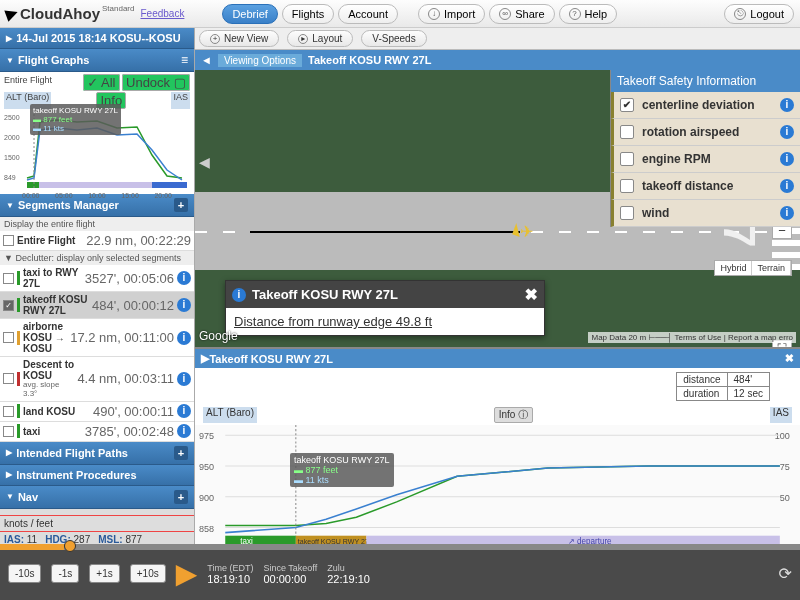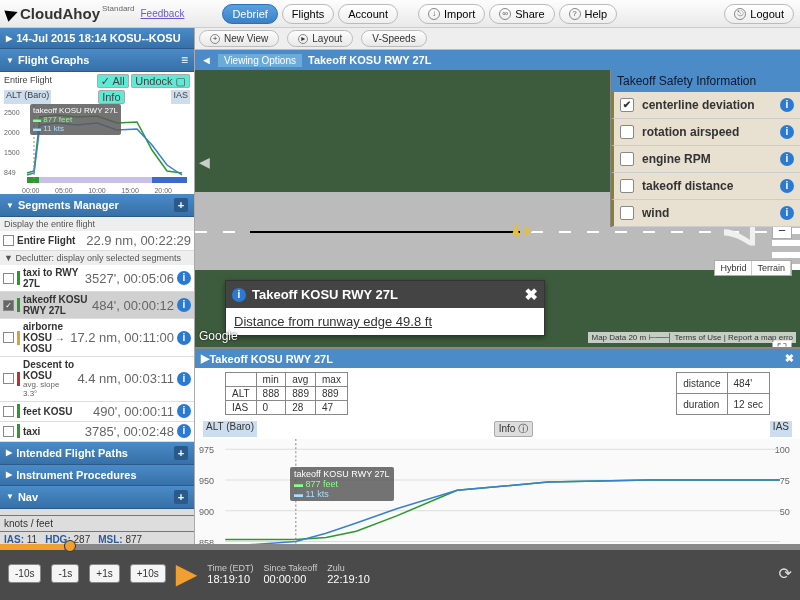"✓ All" .graph-sub .pill { background: #5eead4 -> #22c55e; font-size: 11px -> 13px }
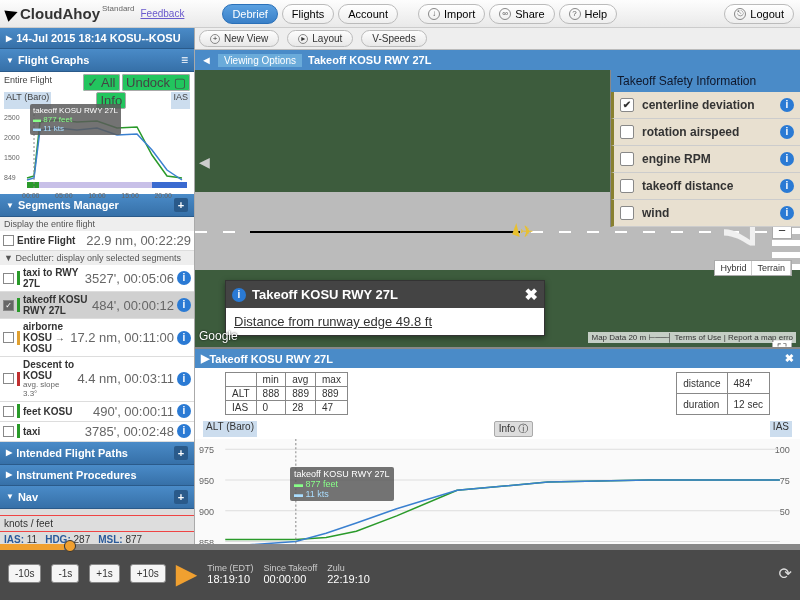"Takeoff Safety Information" .safety-h { color: #0f172a -> #ffffff }
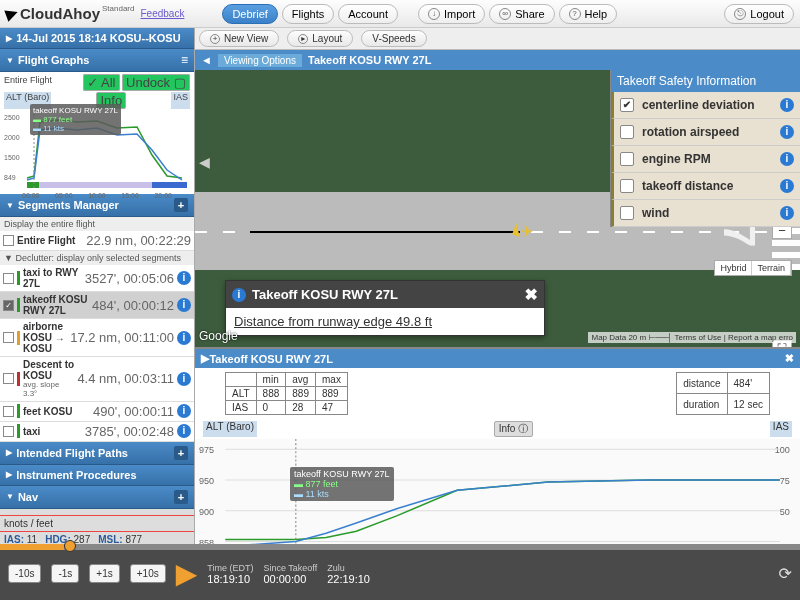"min" table { html: <table> <tbody> <tr> <td></td> <td>min</td> <td>avg</td> <td>max</td> </tr> <tr> <td>ALT</td> <td>888</td> <td>889</td> <td>889</td> </tr> <tr> <td>IAS</td> <td>0</td> <td>28</td> <td>47</td> </tr> </tbody> </table> -> none }
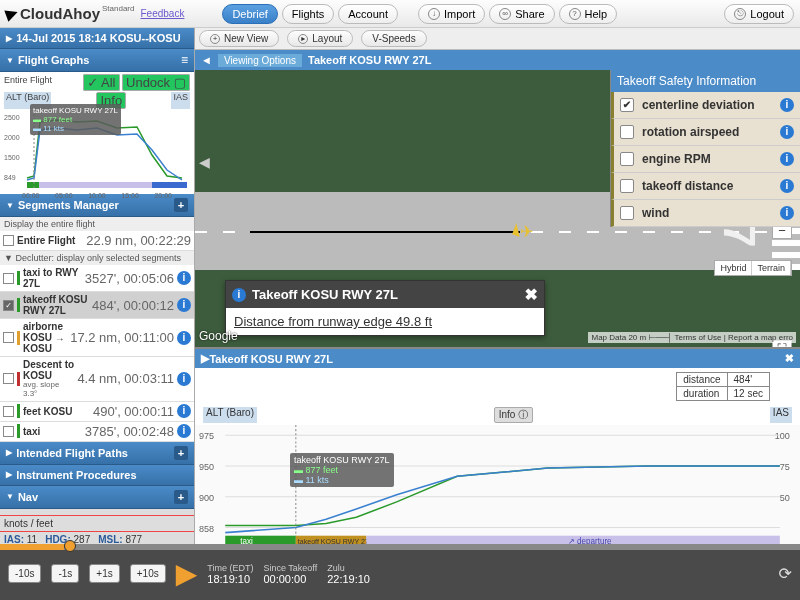"feet KOSU" b { text: feet -> land }
